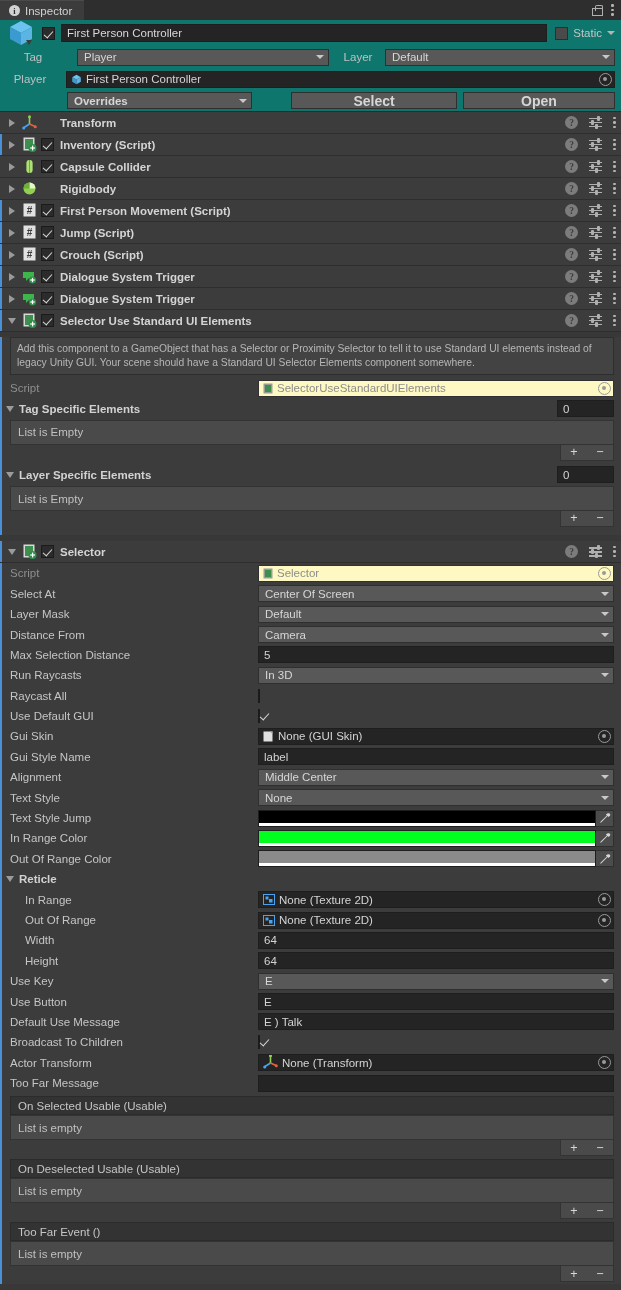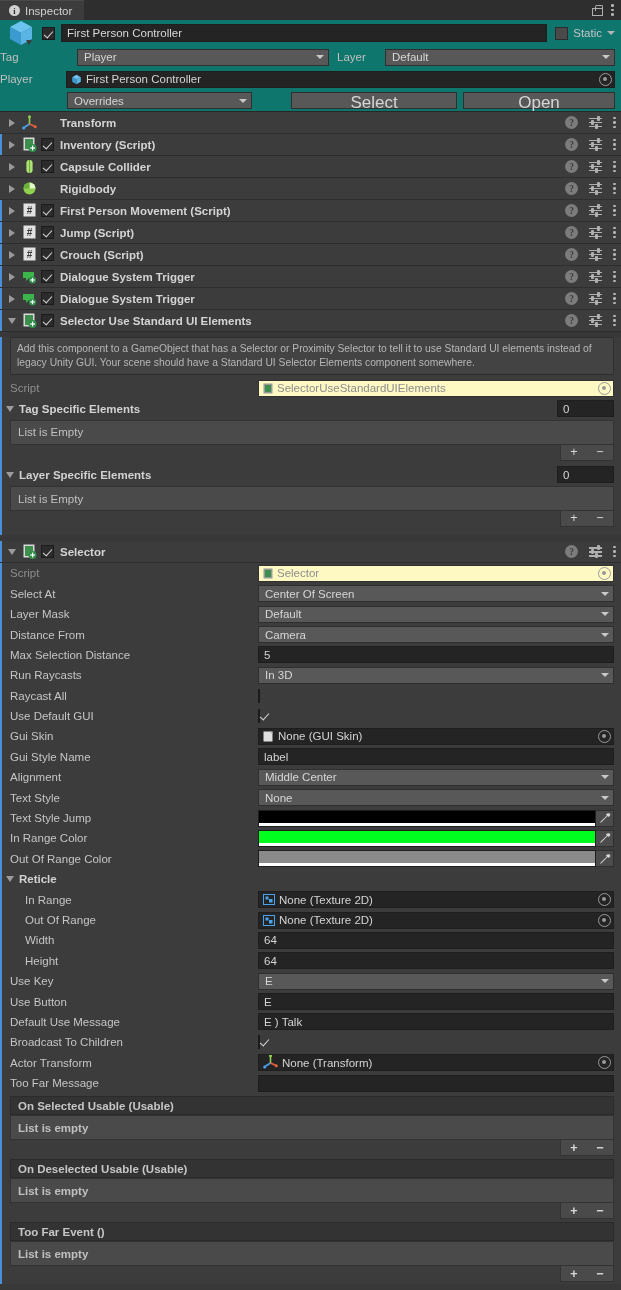"Tag" .lbl-r { text-align: left -> center }
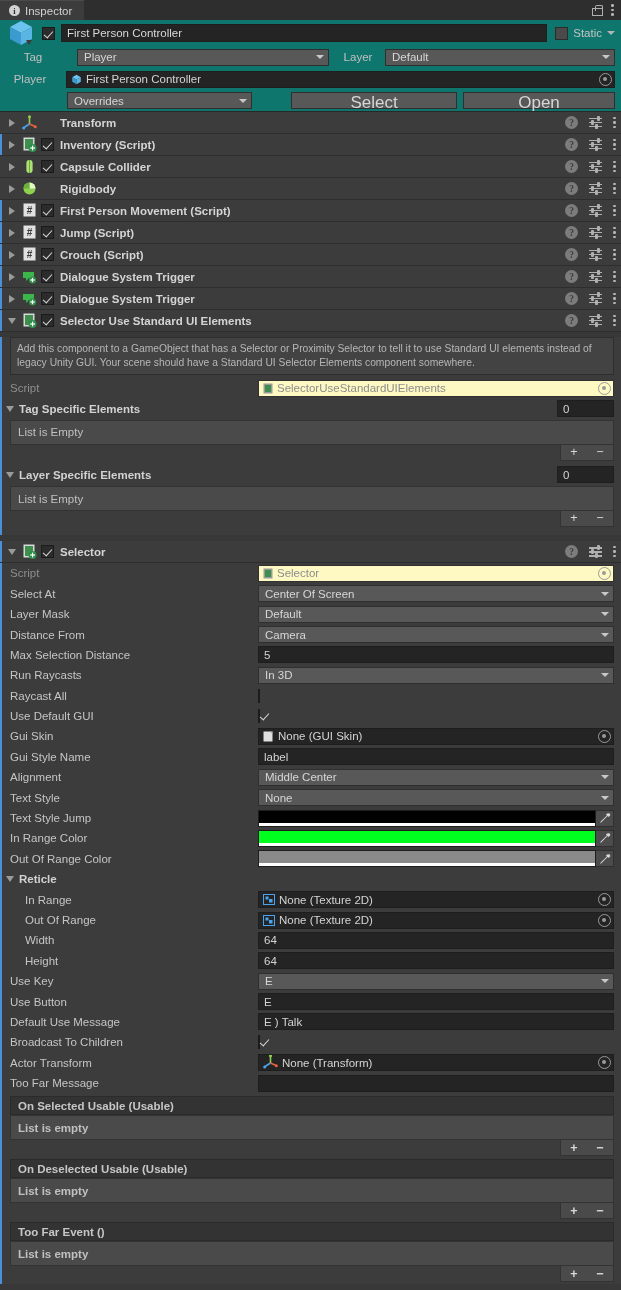"Overrides" .hdr-row4 { font-weight: none -> bold }
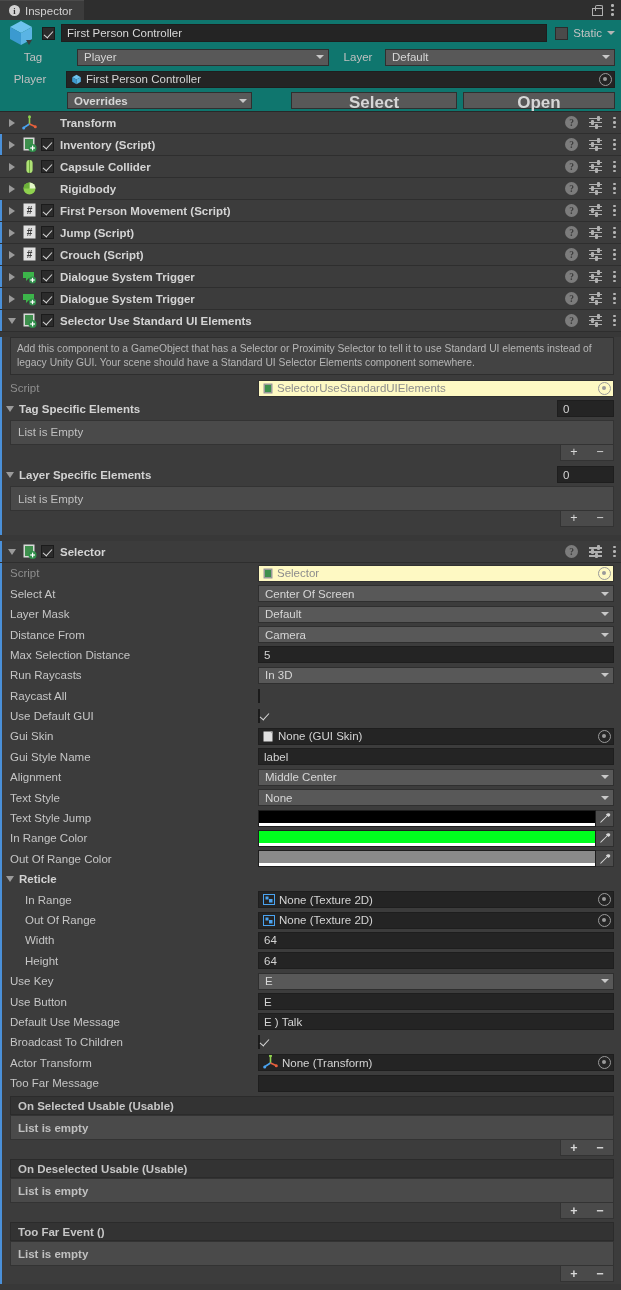"Select" .btn { font-size: 17px -> 14px }
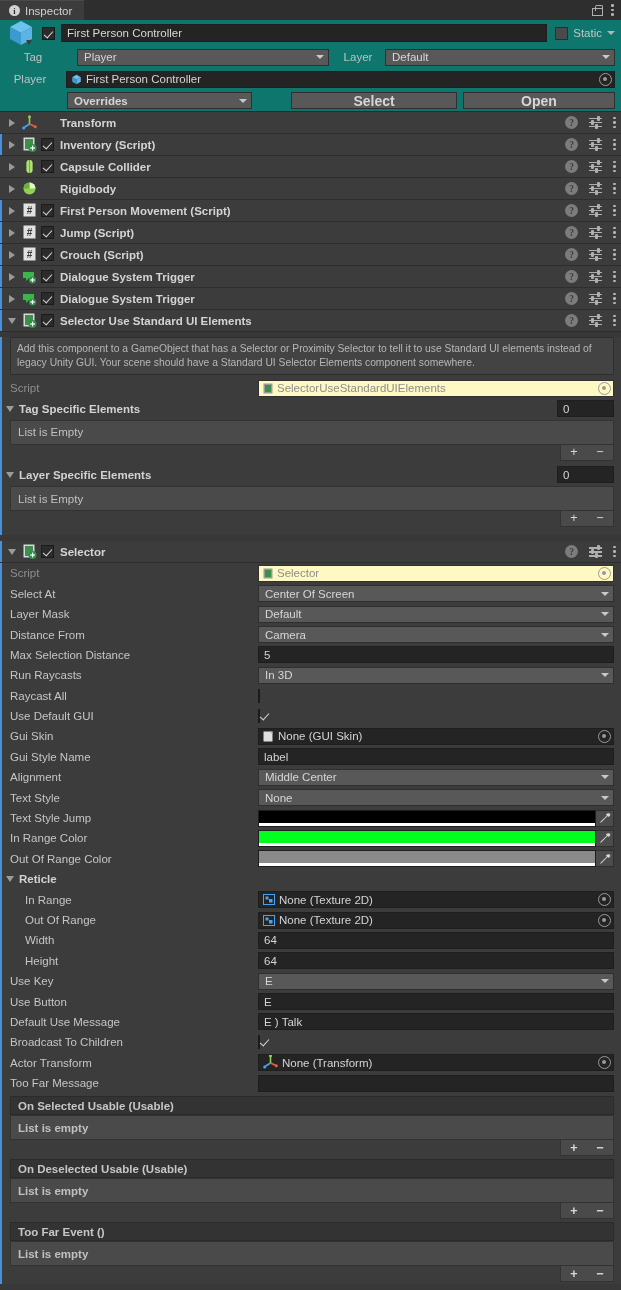"On Selected Usable (Usable)" .ev-wrap { font-weight: bold -> none }
